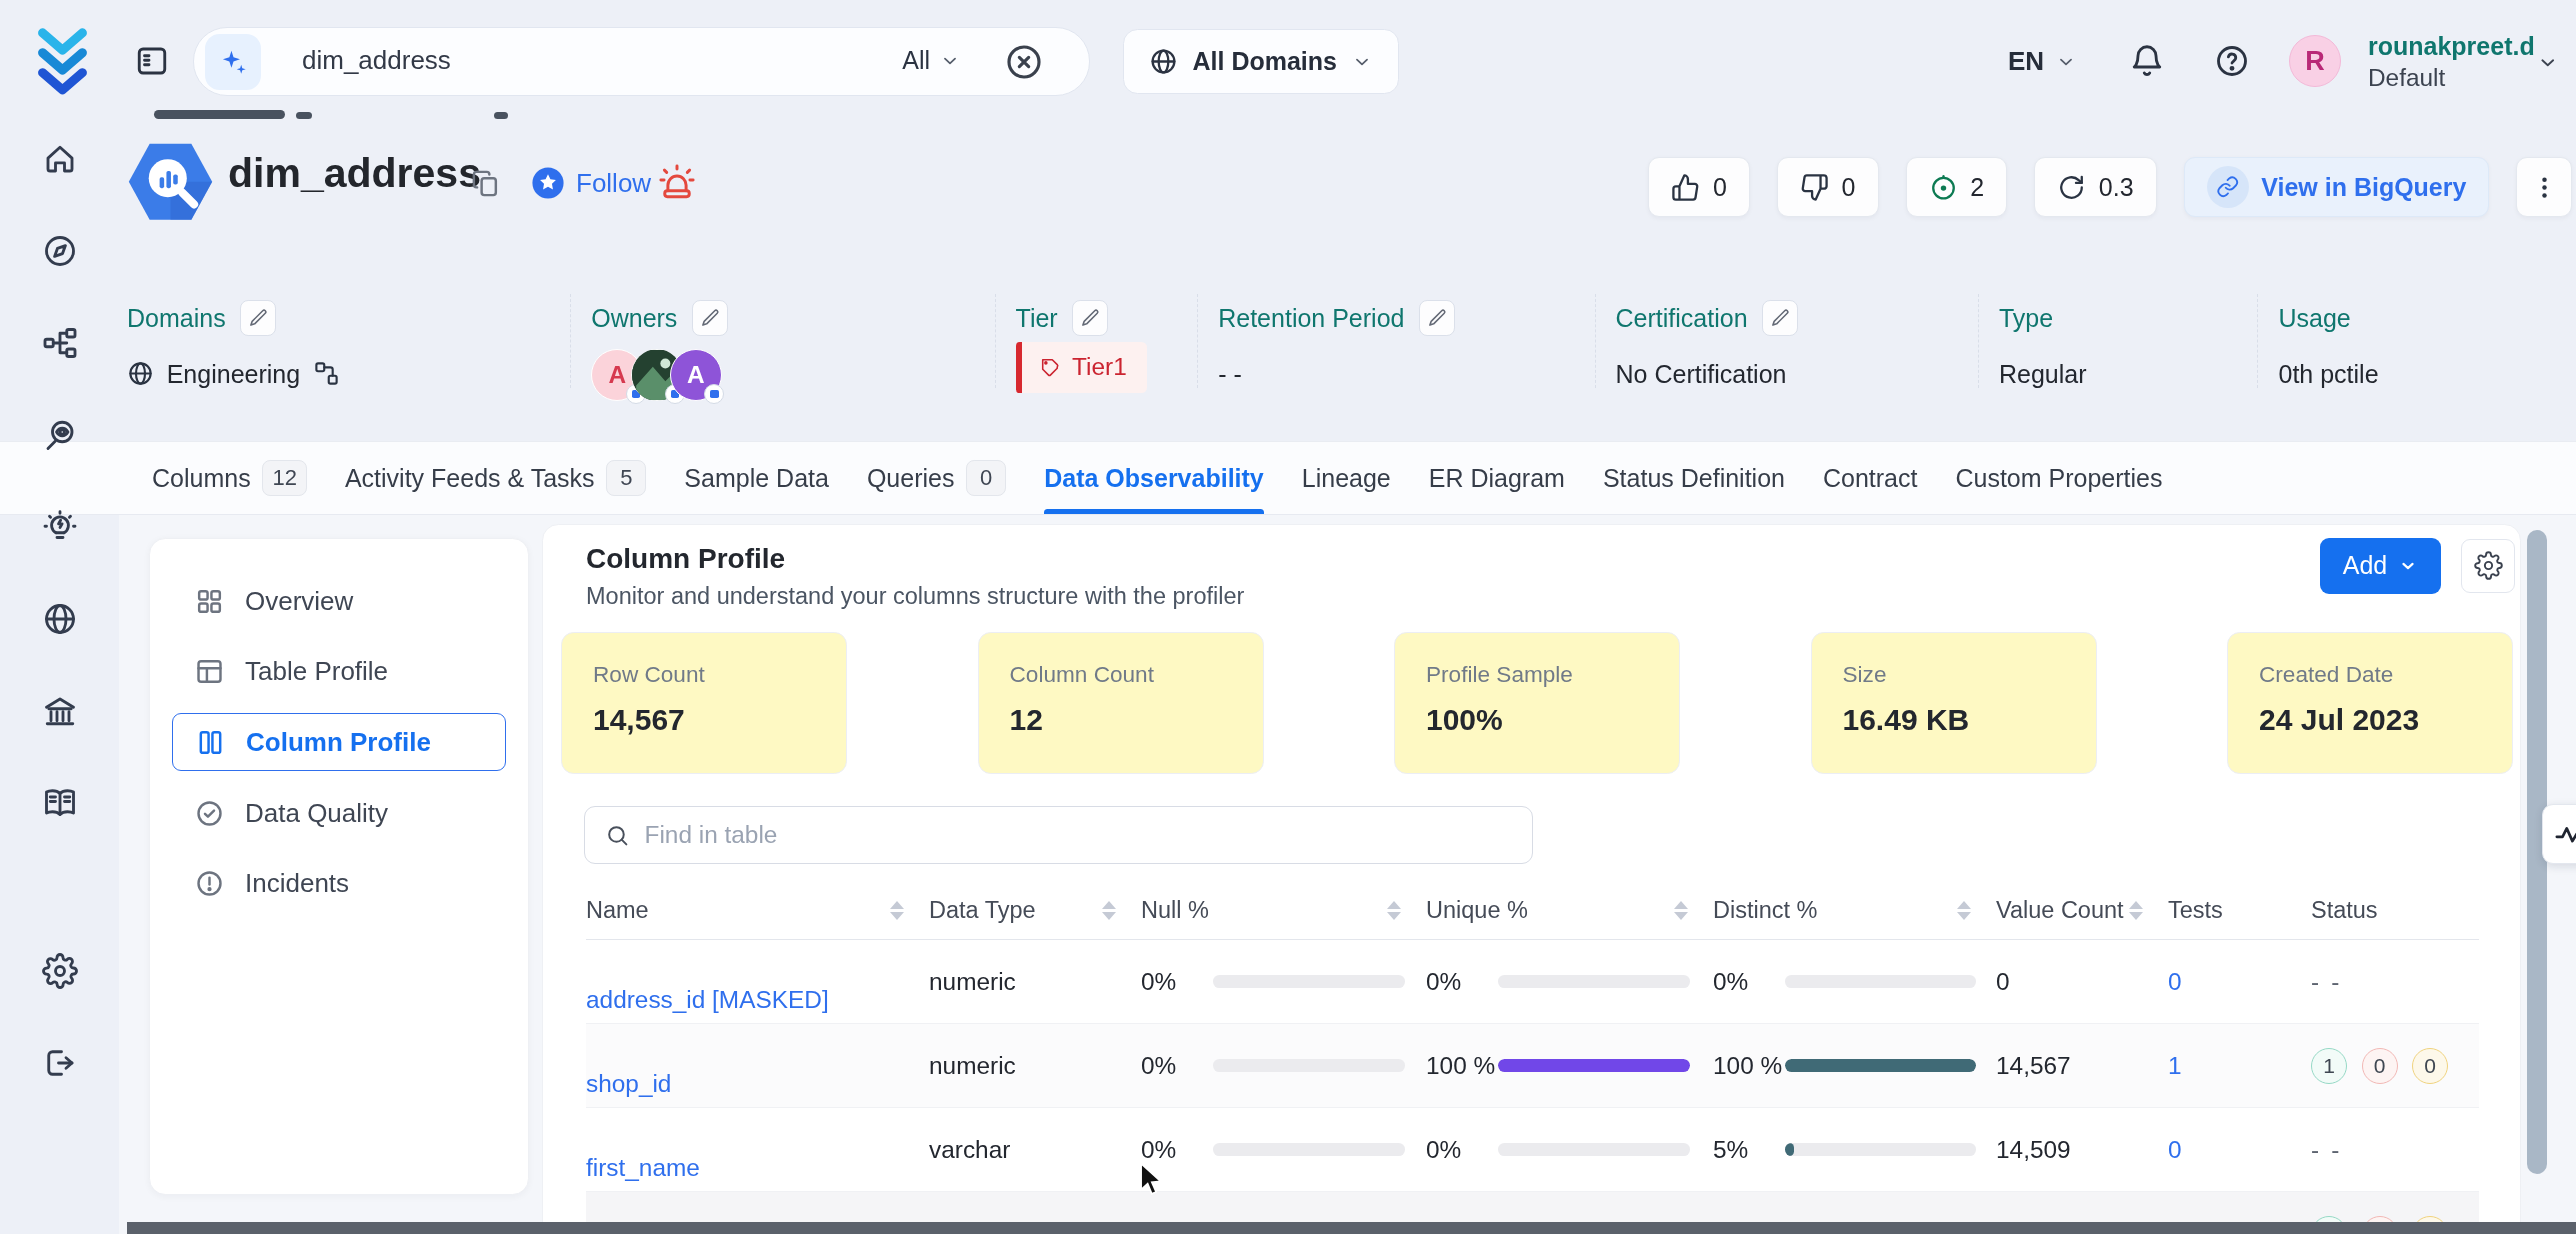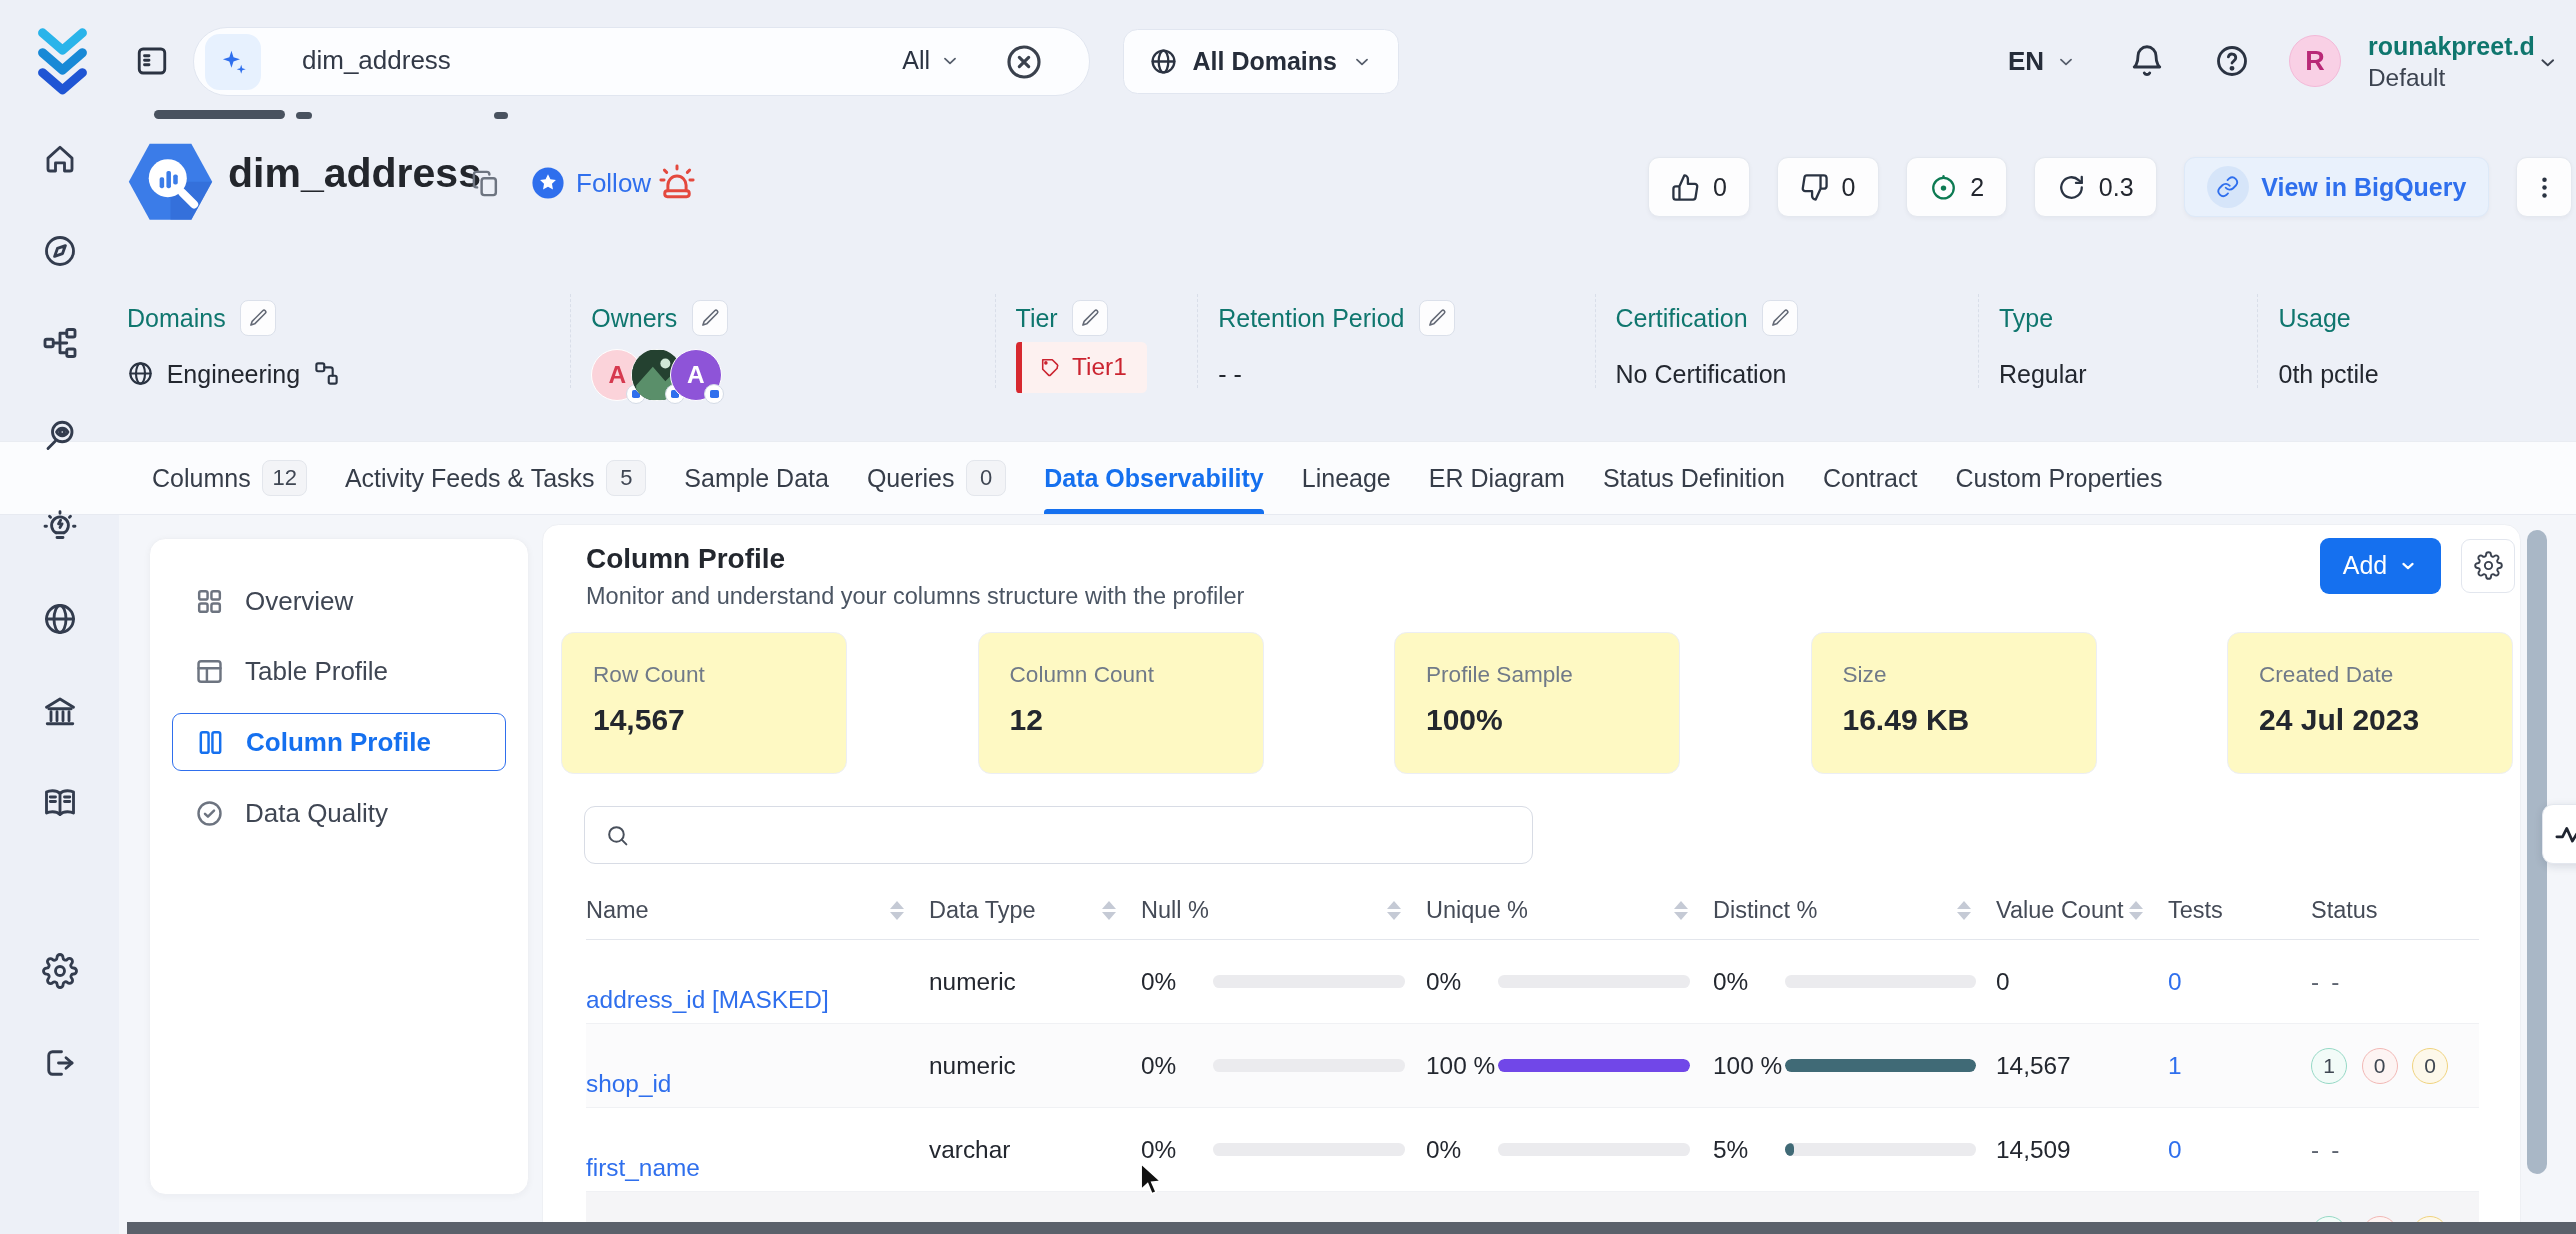"Find in table" input { html: none -> <input> }
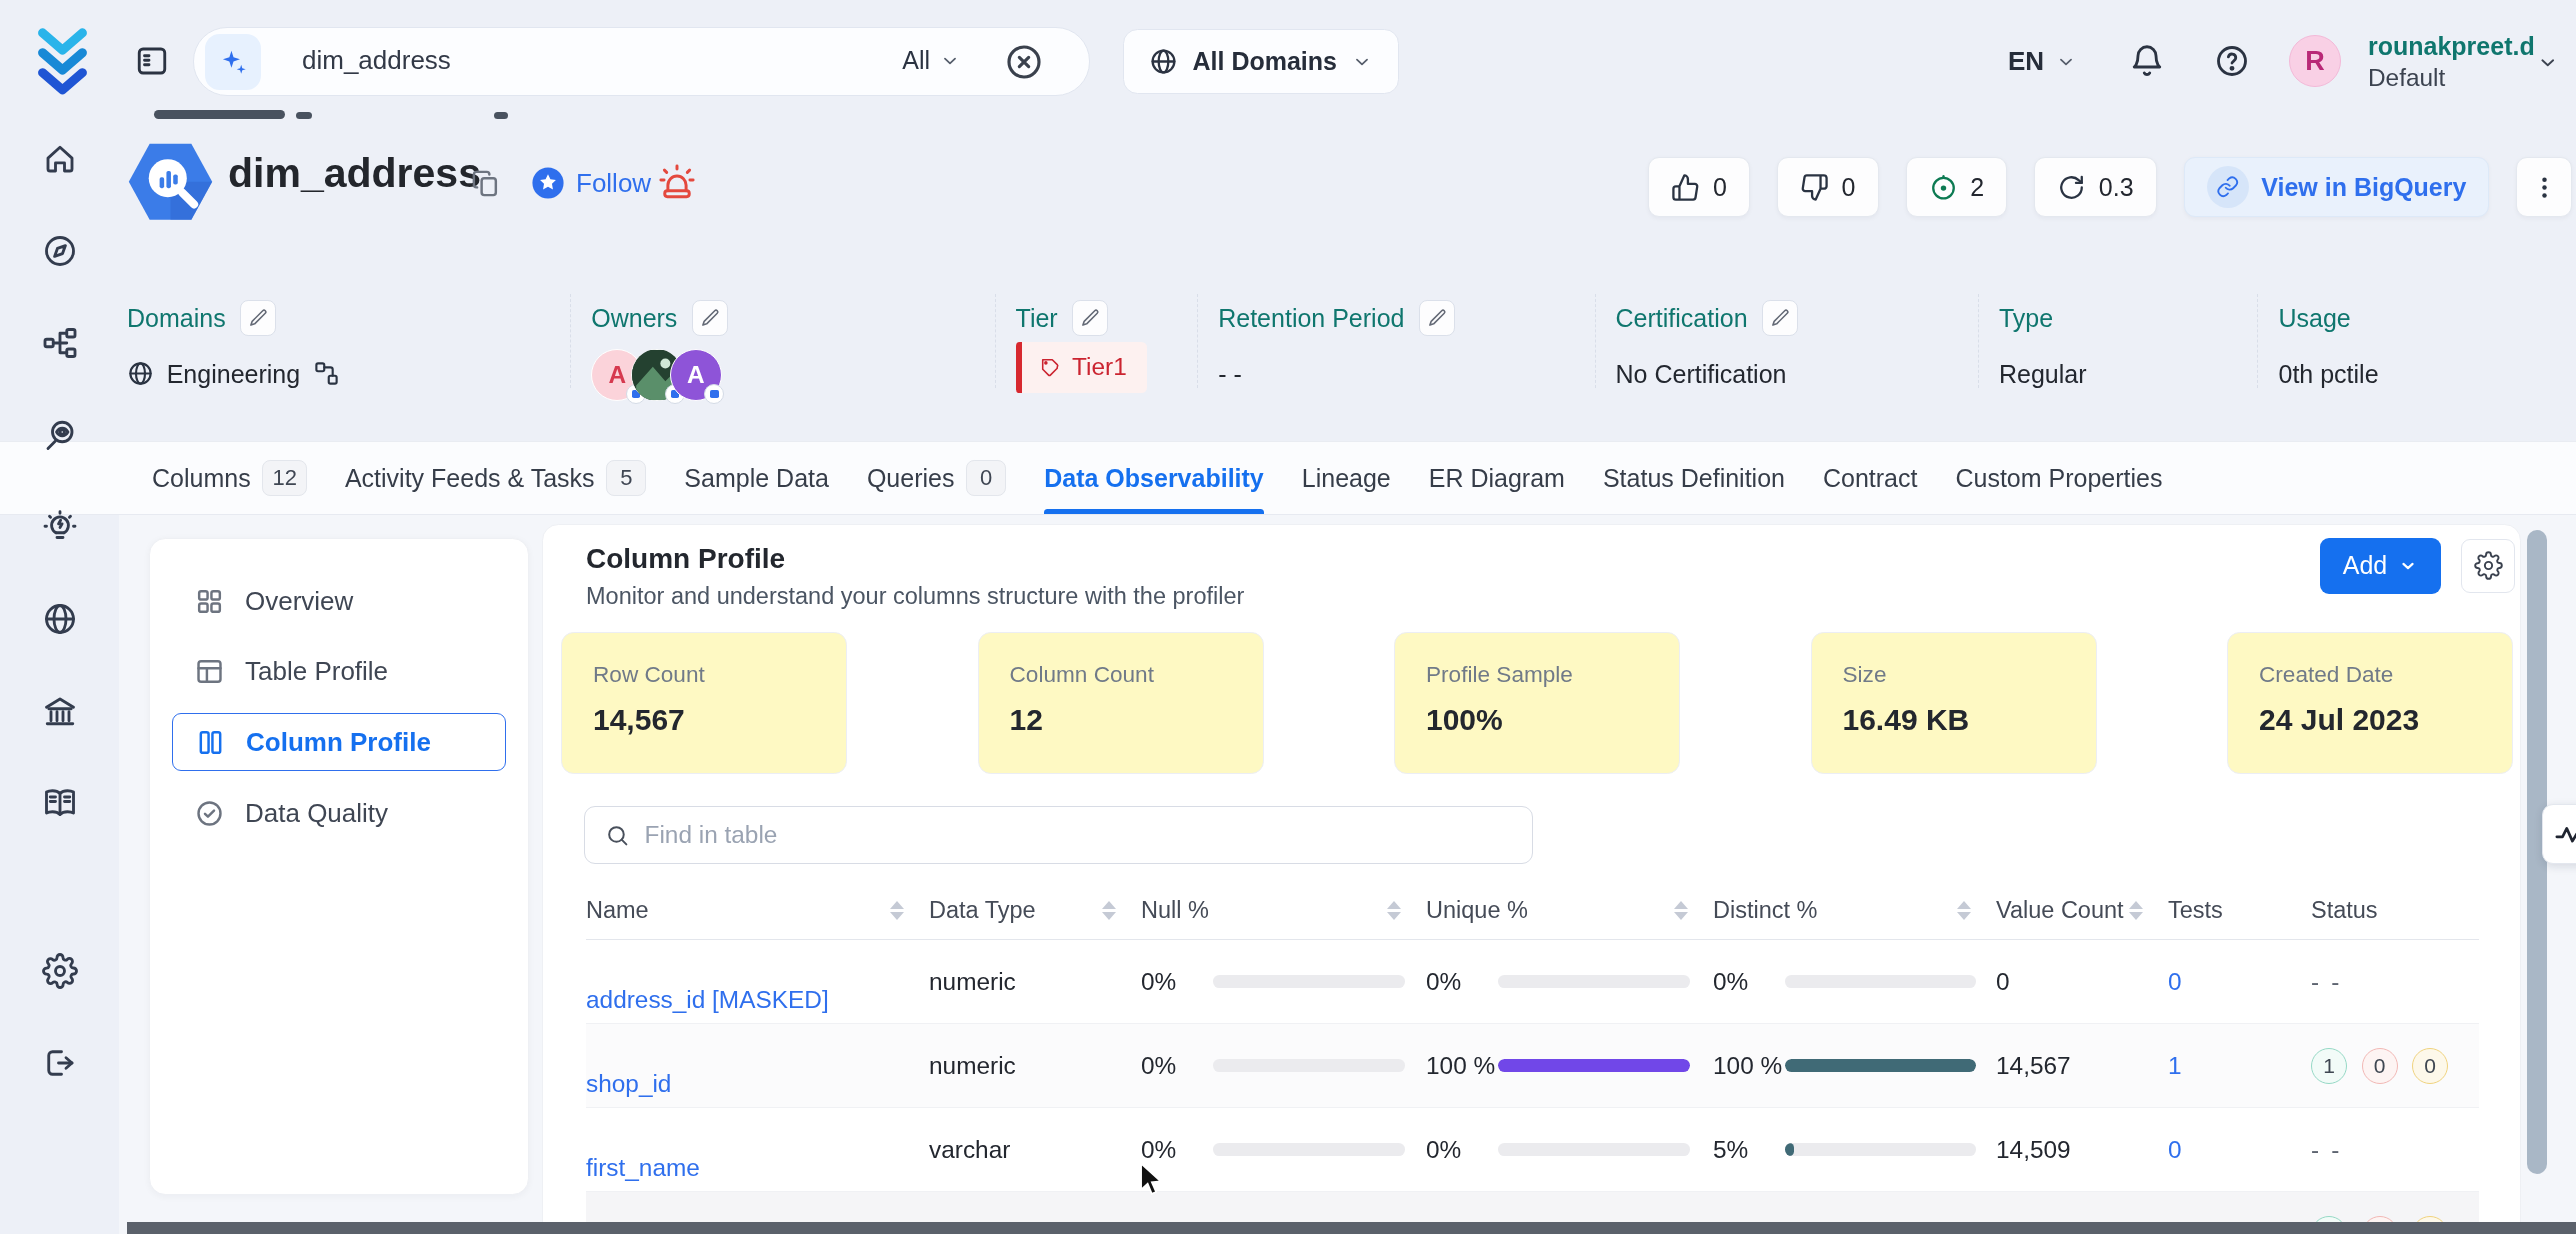"Incidents" div.nav-item { html: none -> <div> <span> <svg> <circle></circle> <path></path> <circle></circle> </svg> </span> <span>Incidents</span> </div> }
